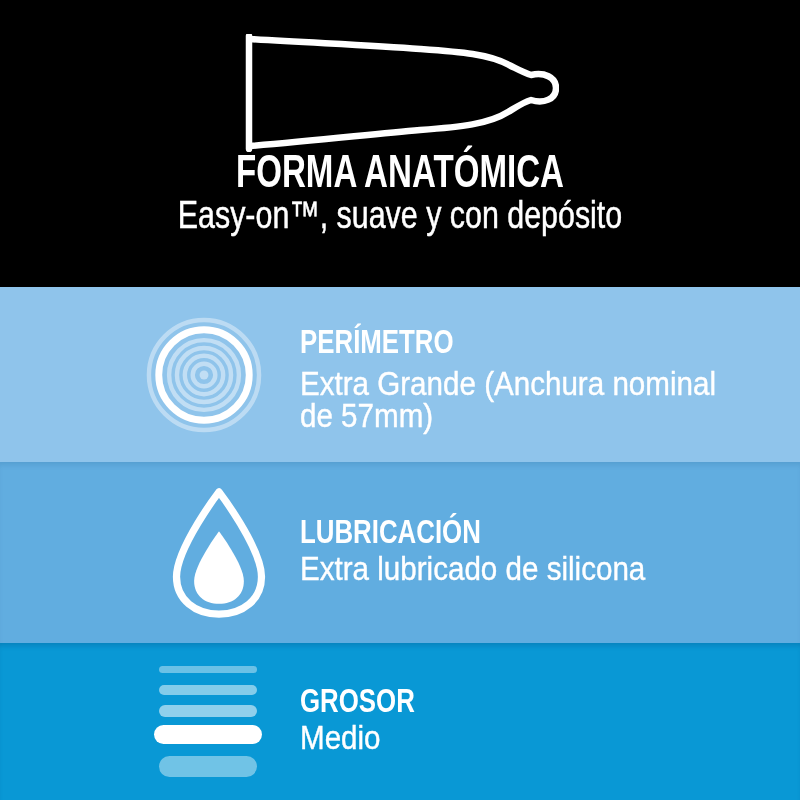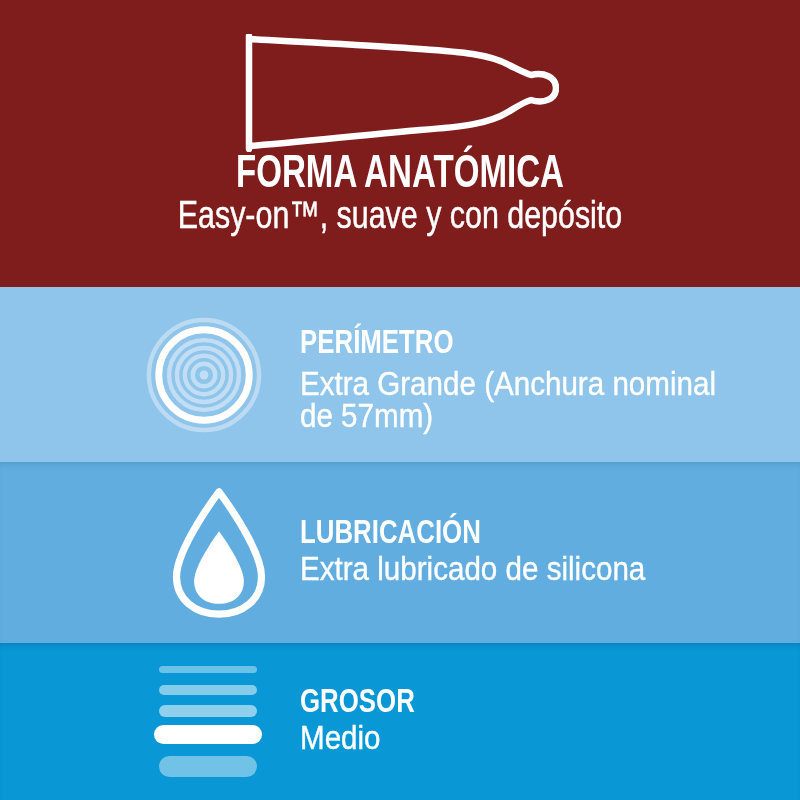"FORMA ANATÓMICA" .panel-header { background: #7f1d1d -> #000000 }
